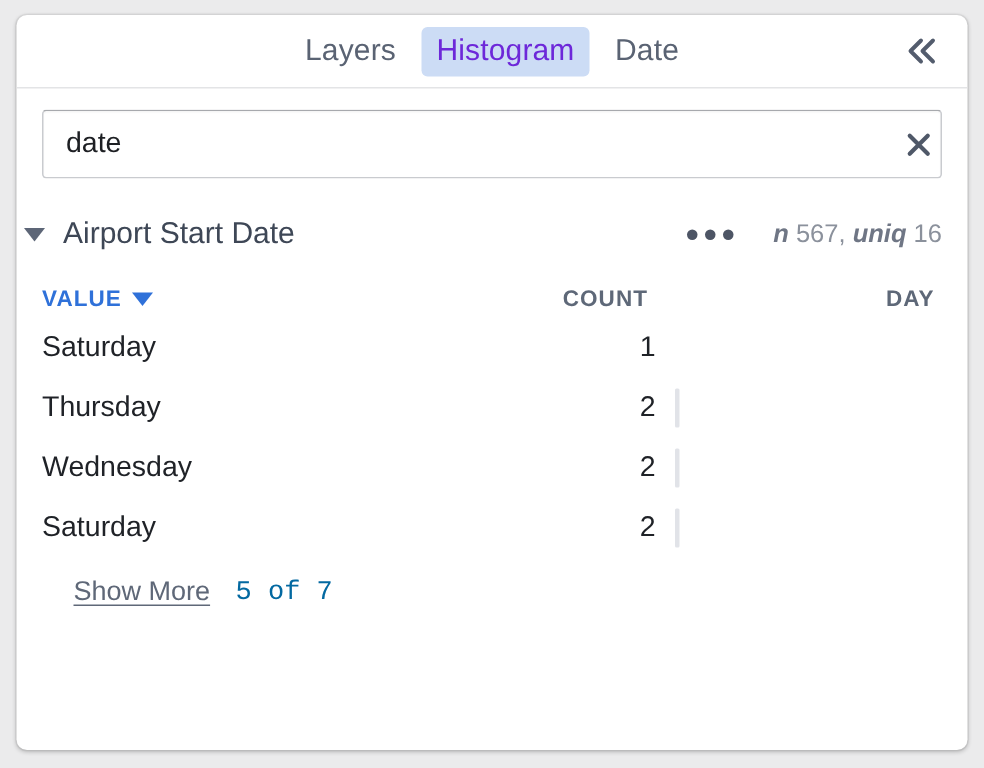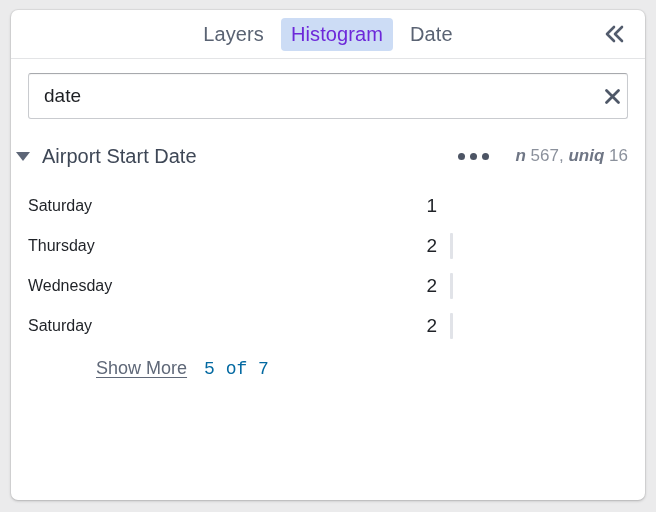"VALUE" div.thead { html: none -> <div> <span> <span>VALUE</span> <span></span> </span> <span>COUNT</span> <span>DAY</span> </div> }
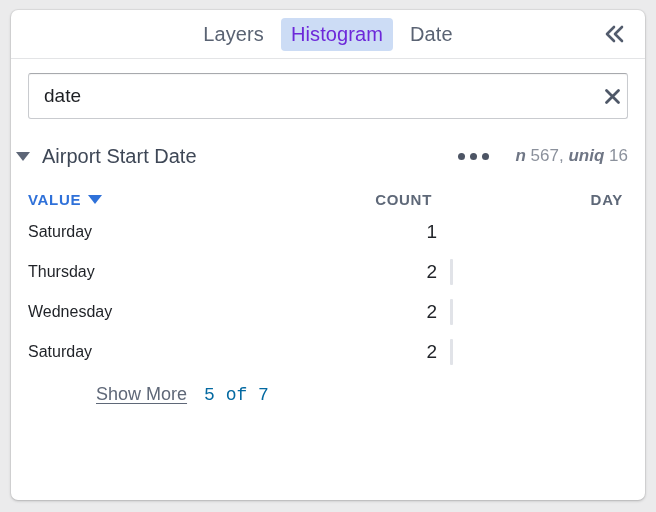"Saturday" .cell-value { font-size: 16px -> 19px }
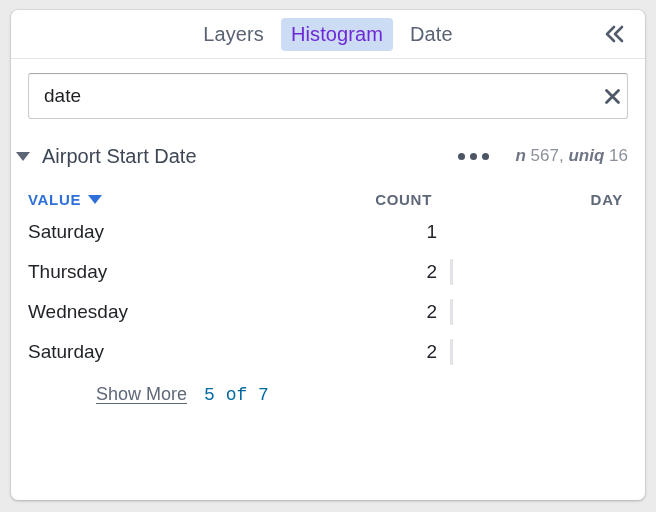"Show More" .footer { padding: 12px 17px 0 85px -> 12px 17px 0 38px }
